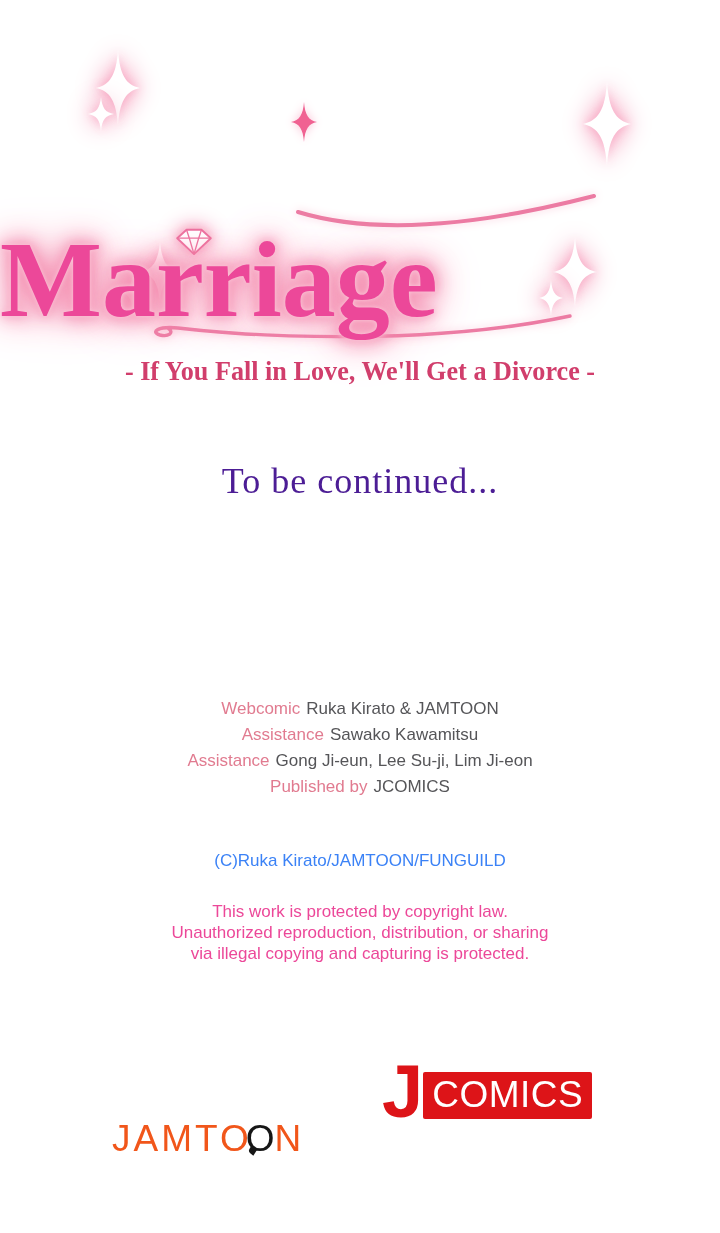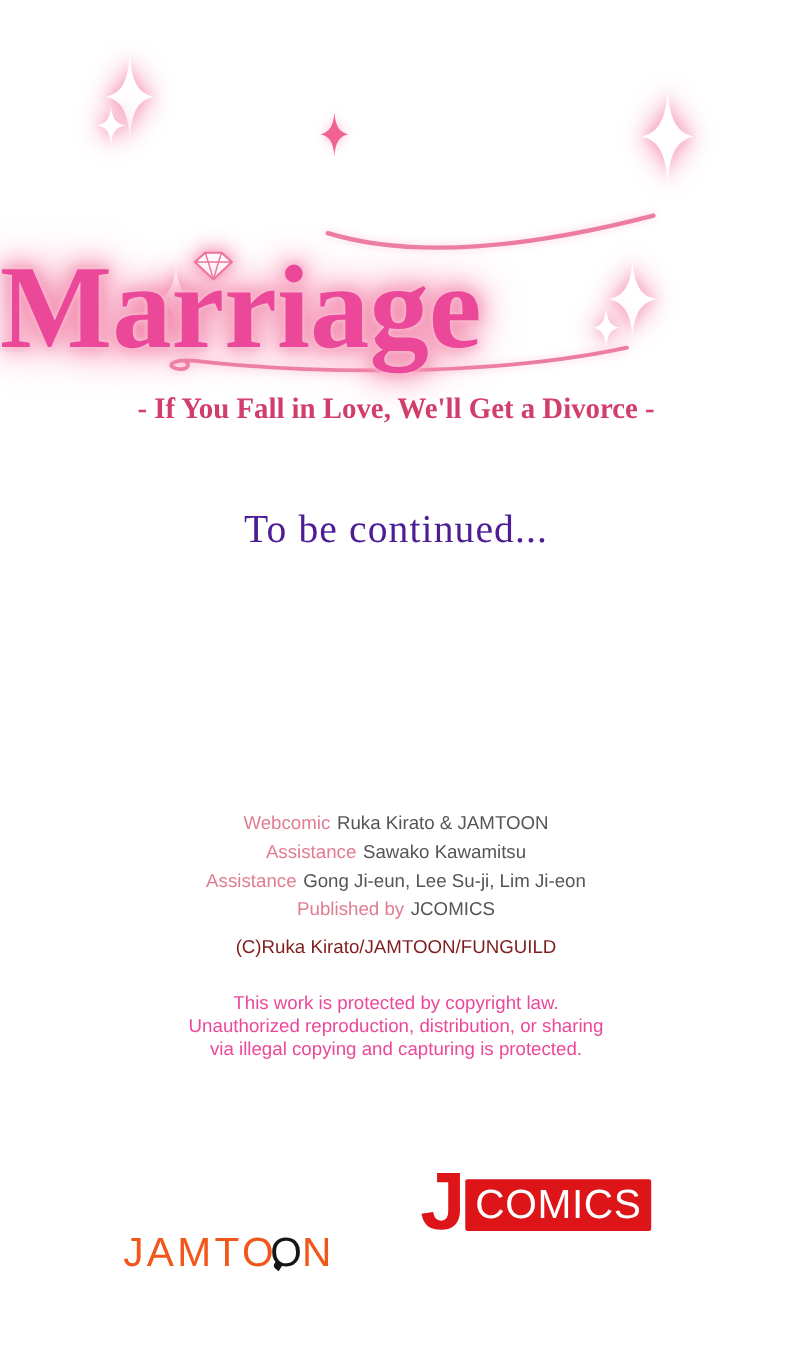"Webcomic Ruka Kirato & JAMTOON" .credits { top: 736px -> 696px }
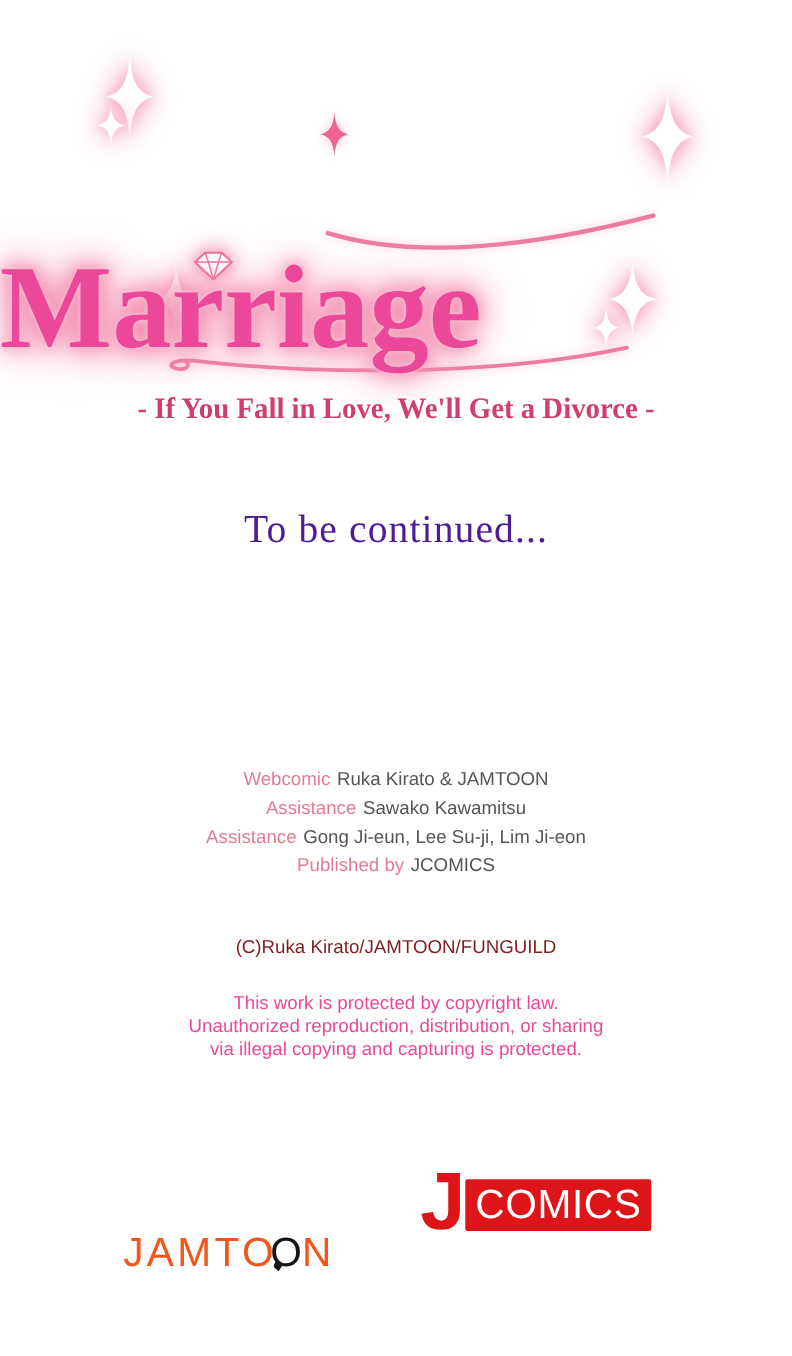"(C)Ruka Kirato/JAMTOON/FUNGUILD" .copyright { color: #7f1d1d -> #3b82f6 }
